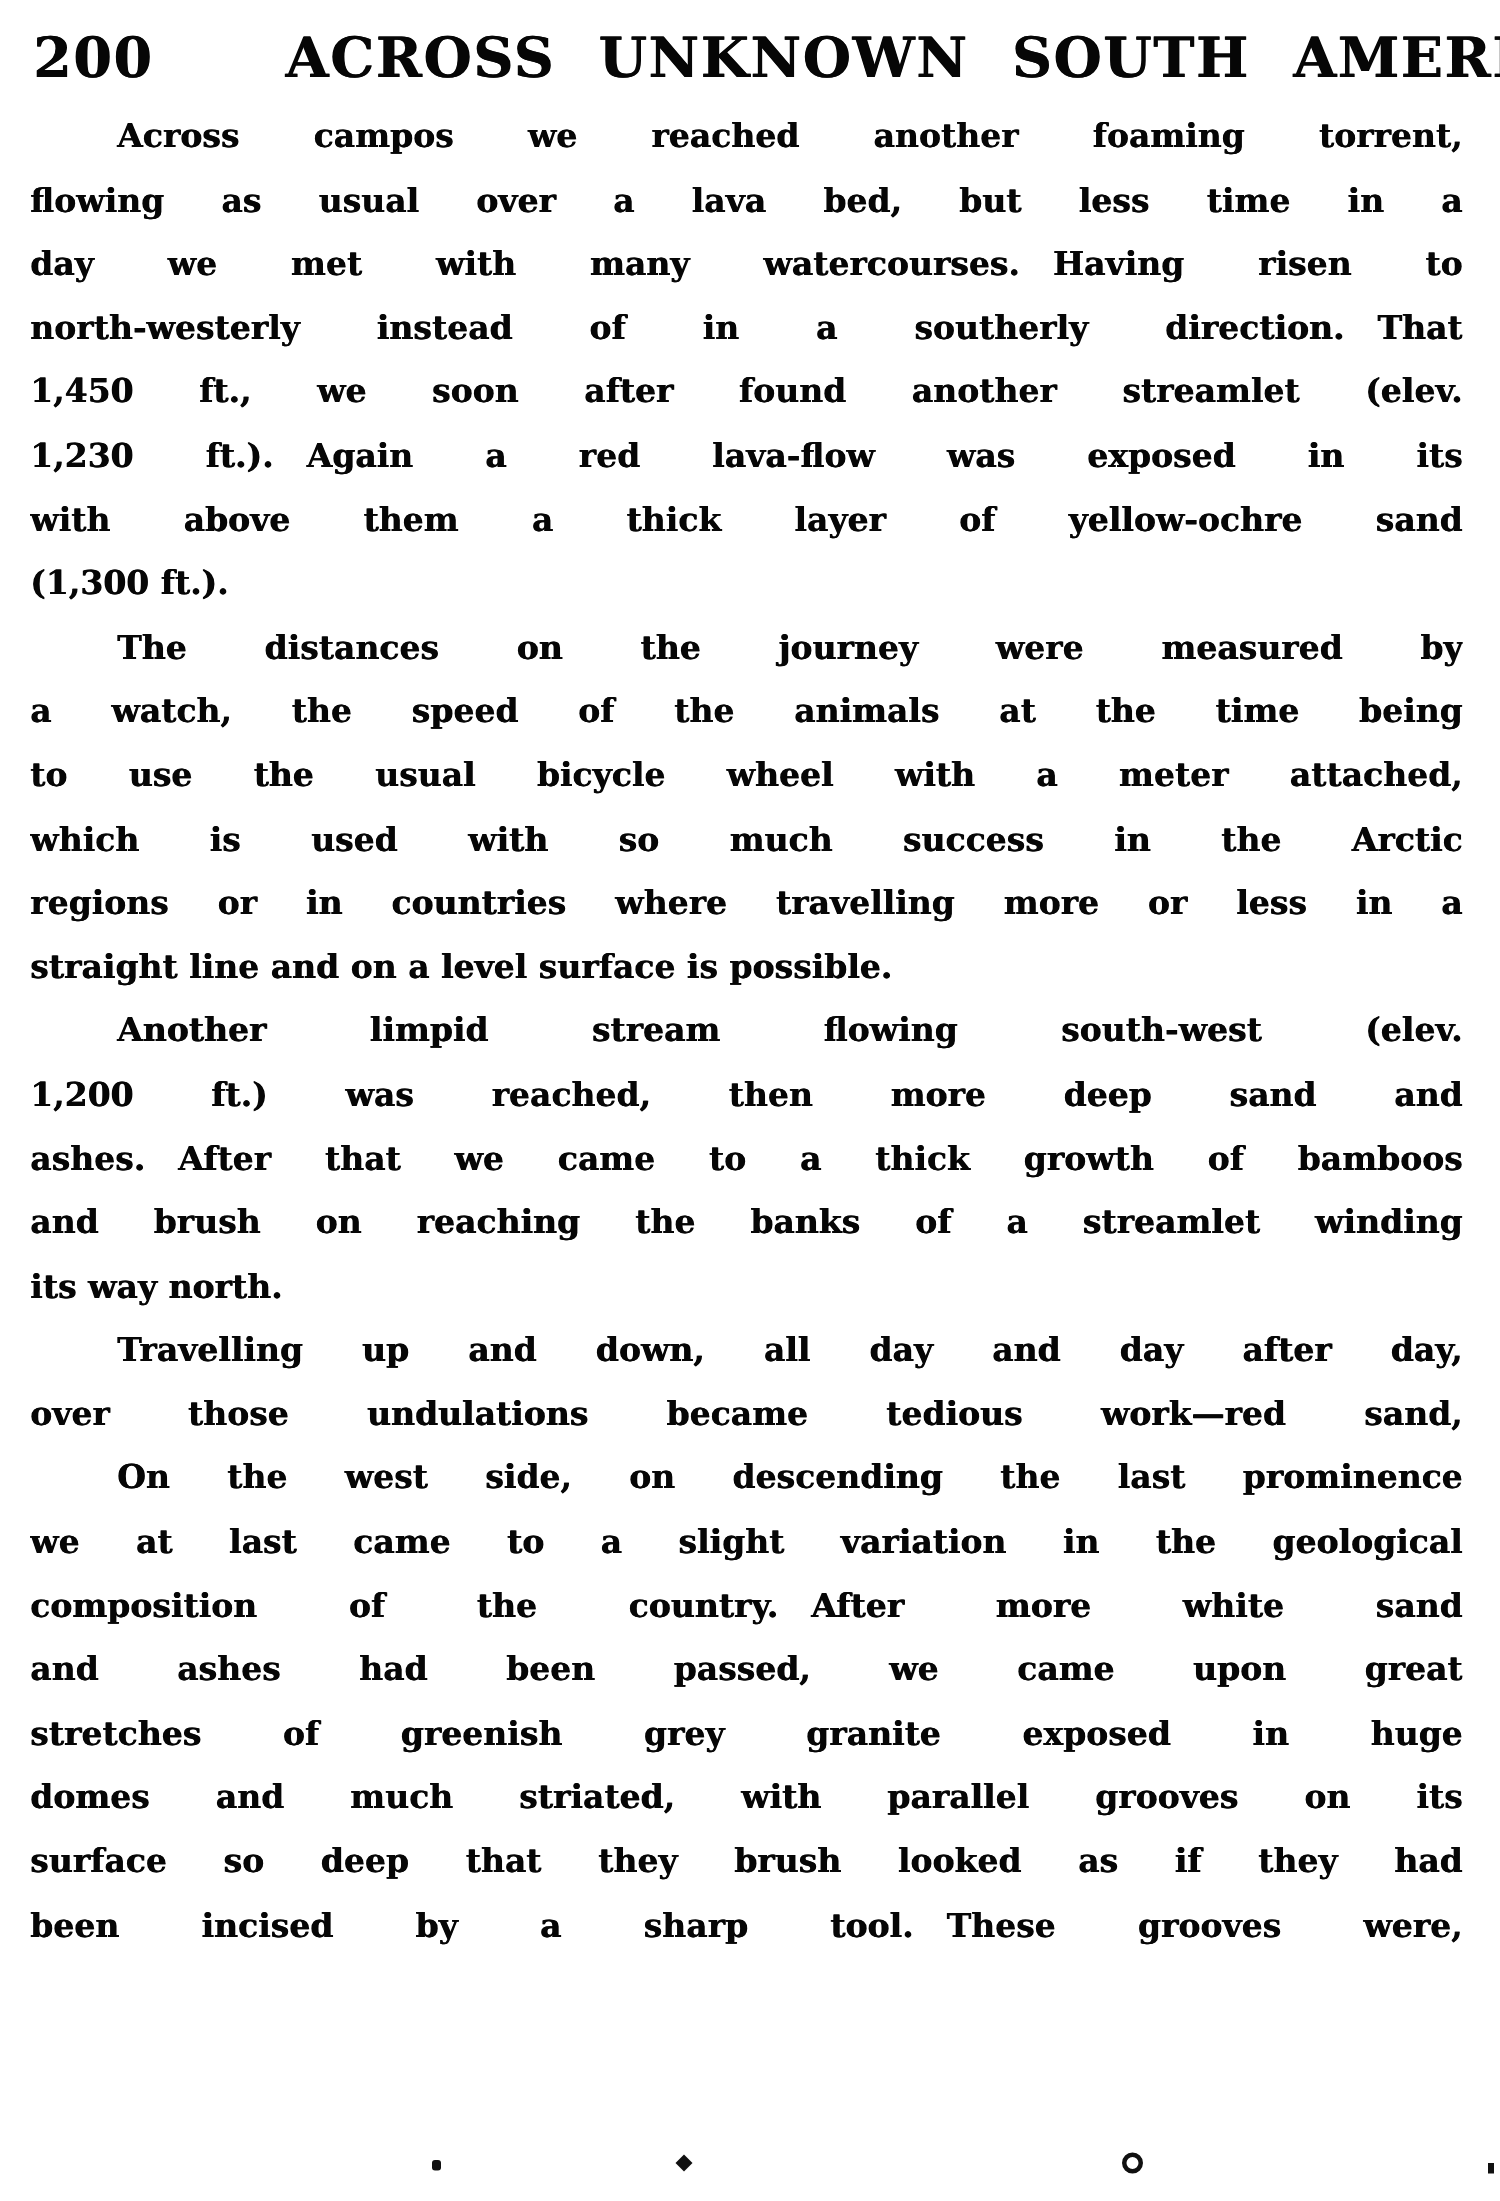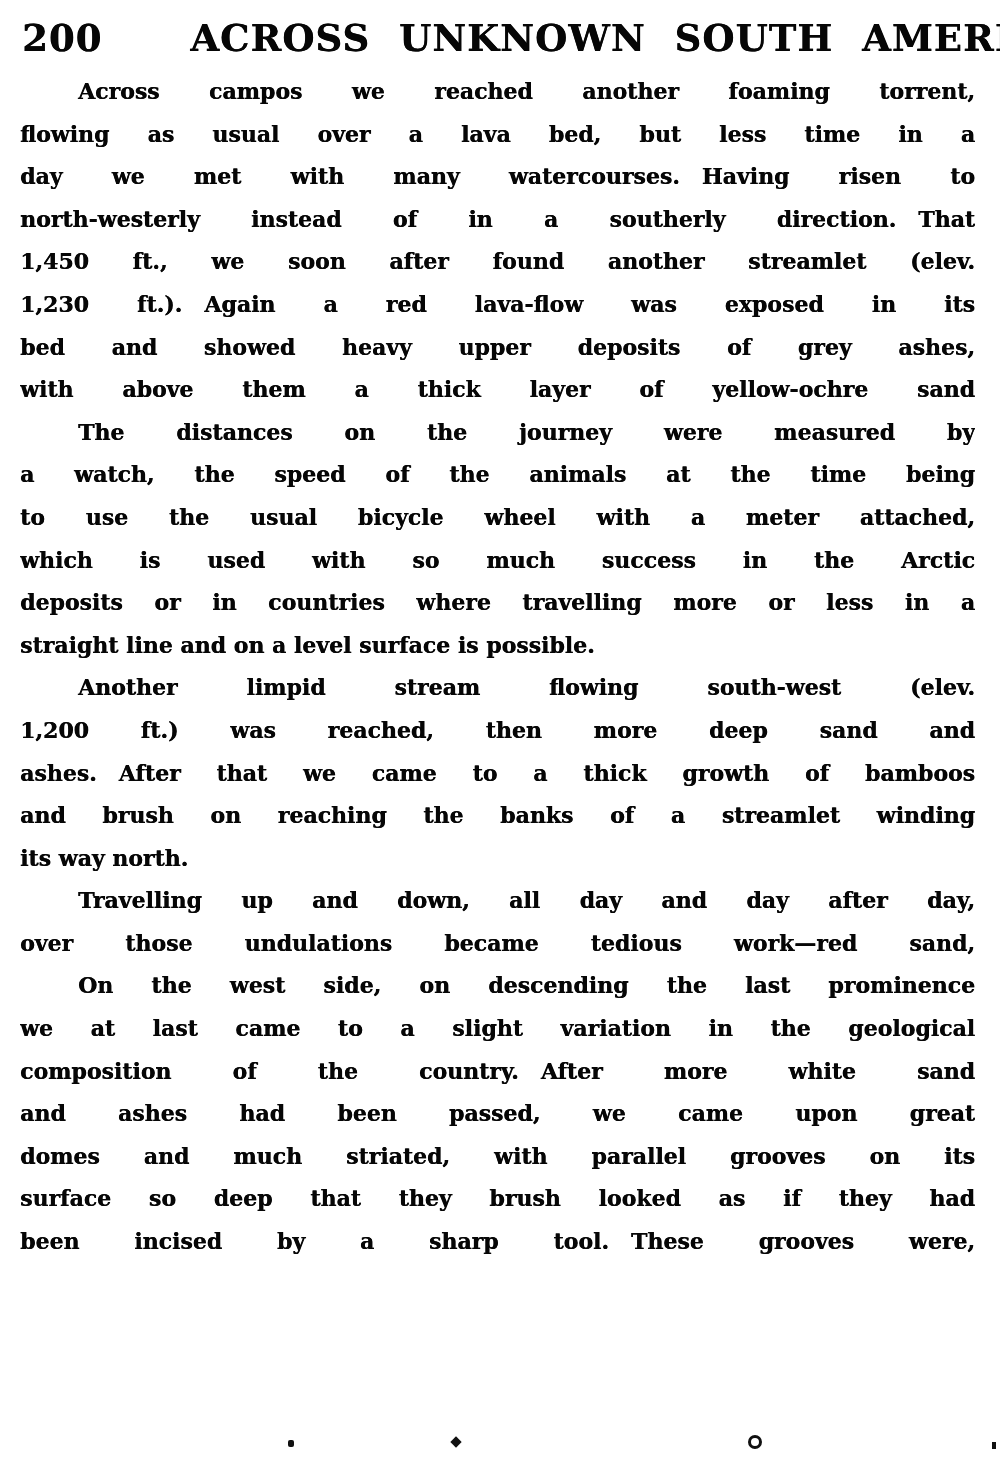"bed and showed heavy upper" div.line { html: <div>bed and showed heavy upper deposits of grey ashes,</div> -> none }
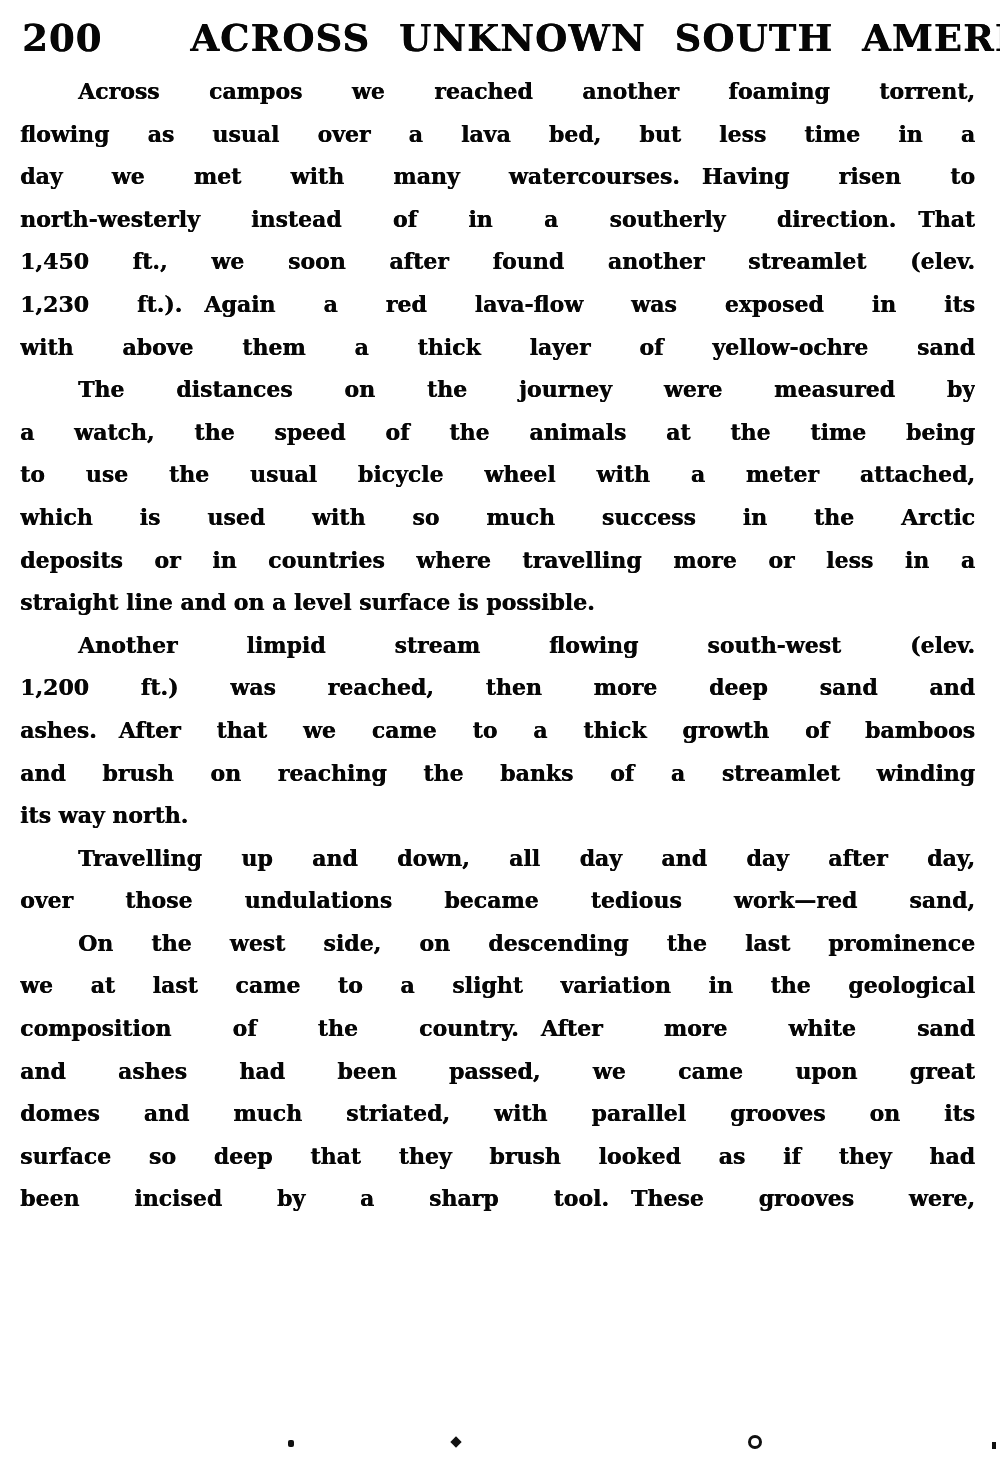"(1,300 ft.)." div.line { html: none -> <div>(1,300 ft.).</div> }
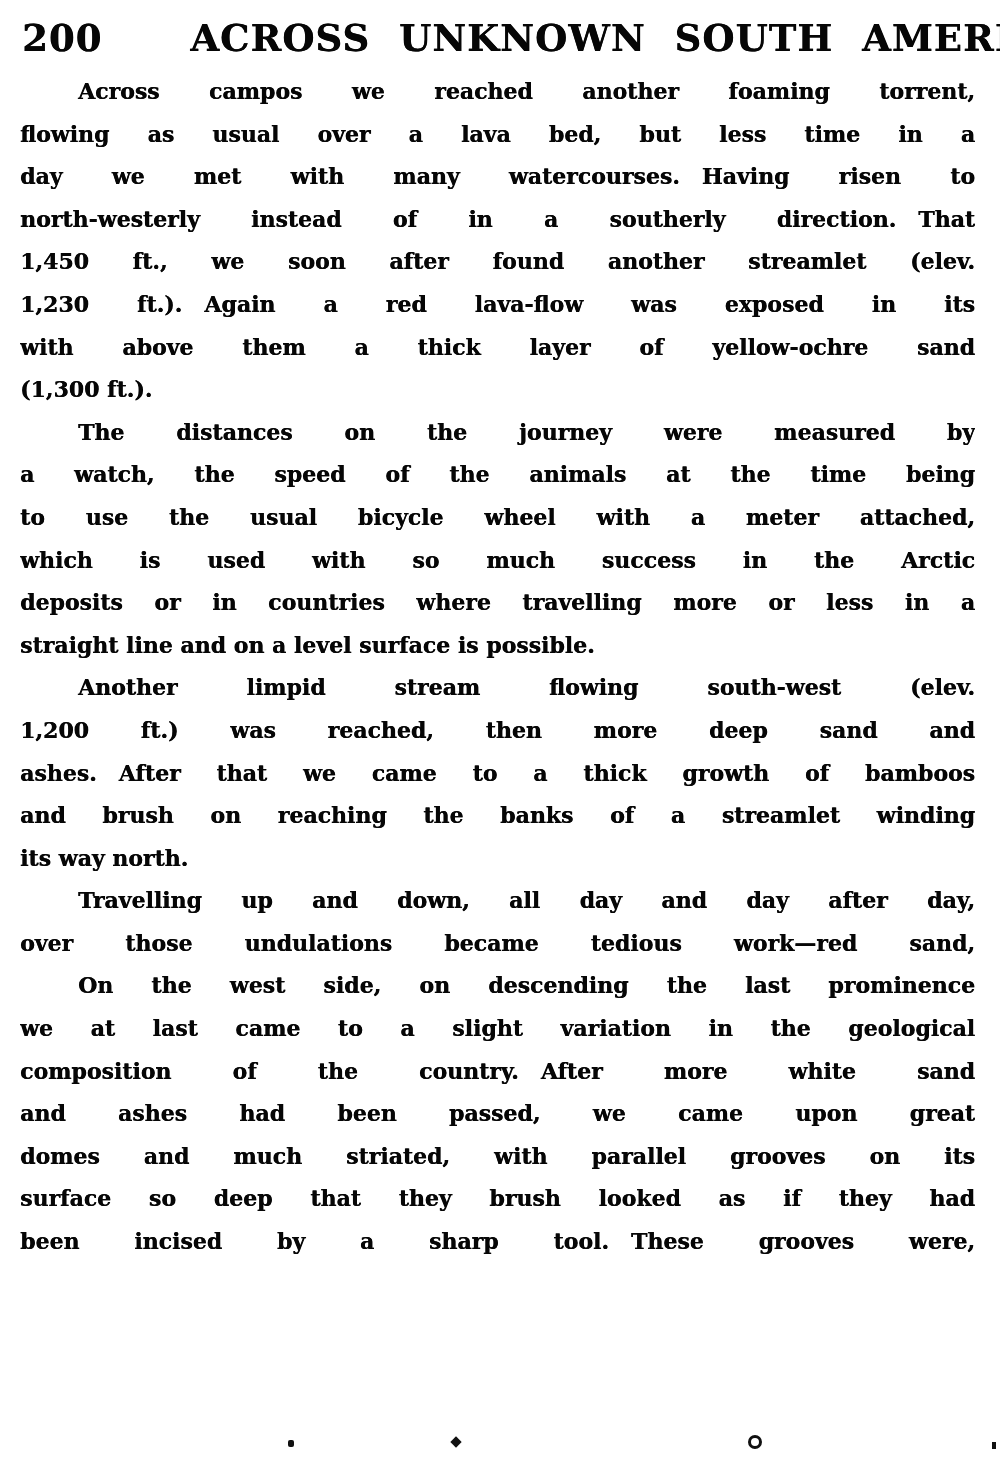"deposits or in countries where" div.line { text: deposits -> regions }
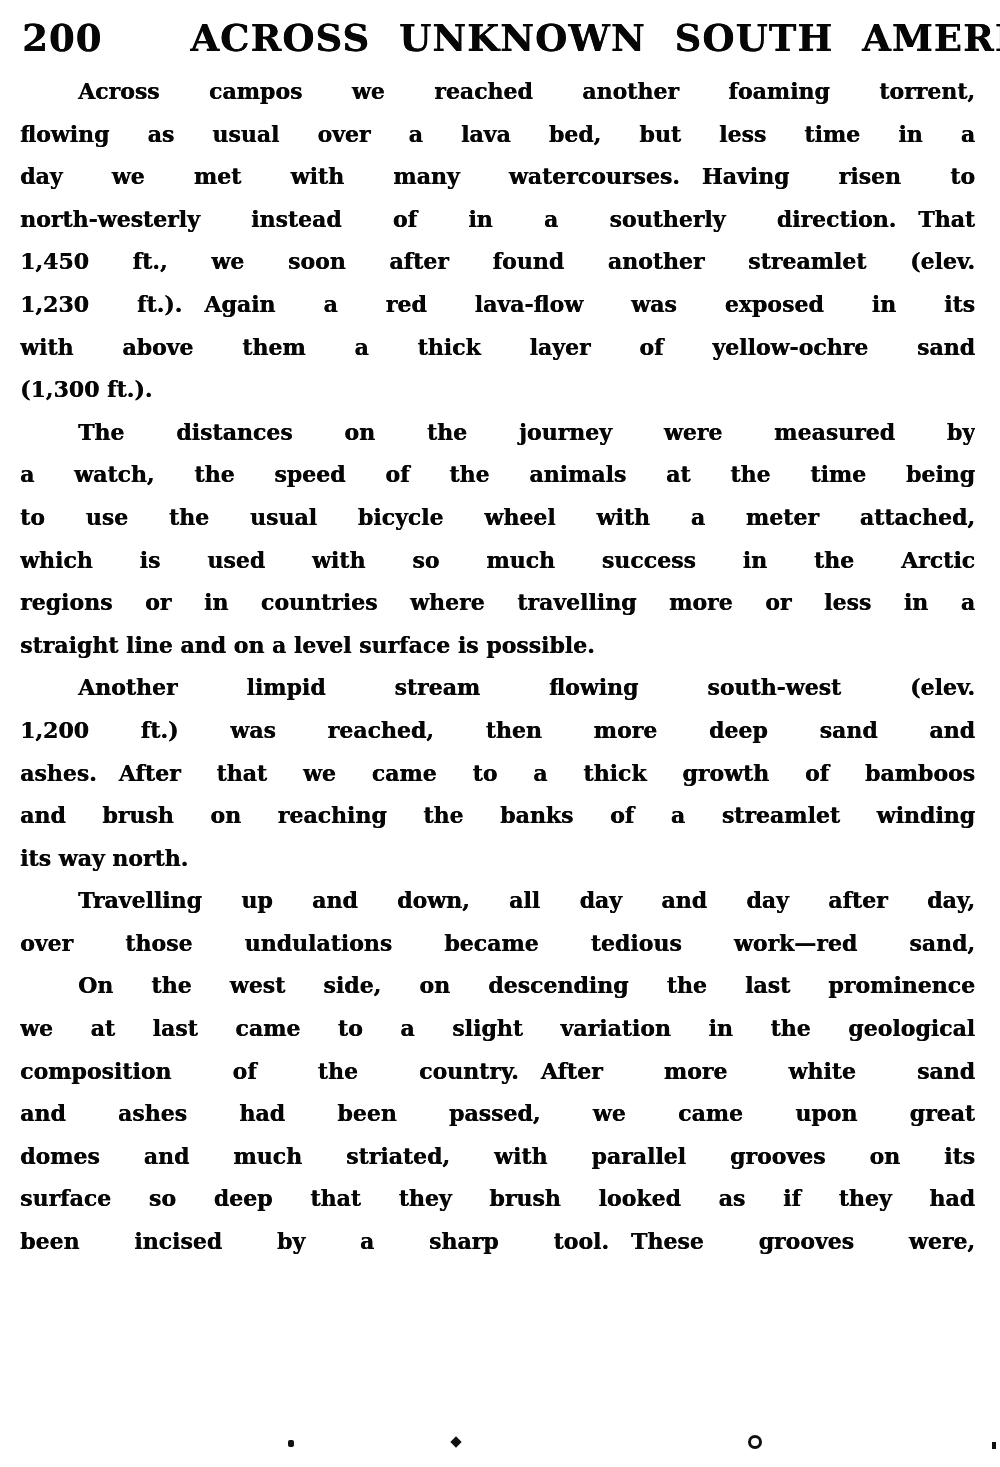"stretches of greenish grey granite" div.line { html: none -> <div>stretches of greenish grey granite exposed in huge</div> }
